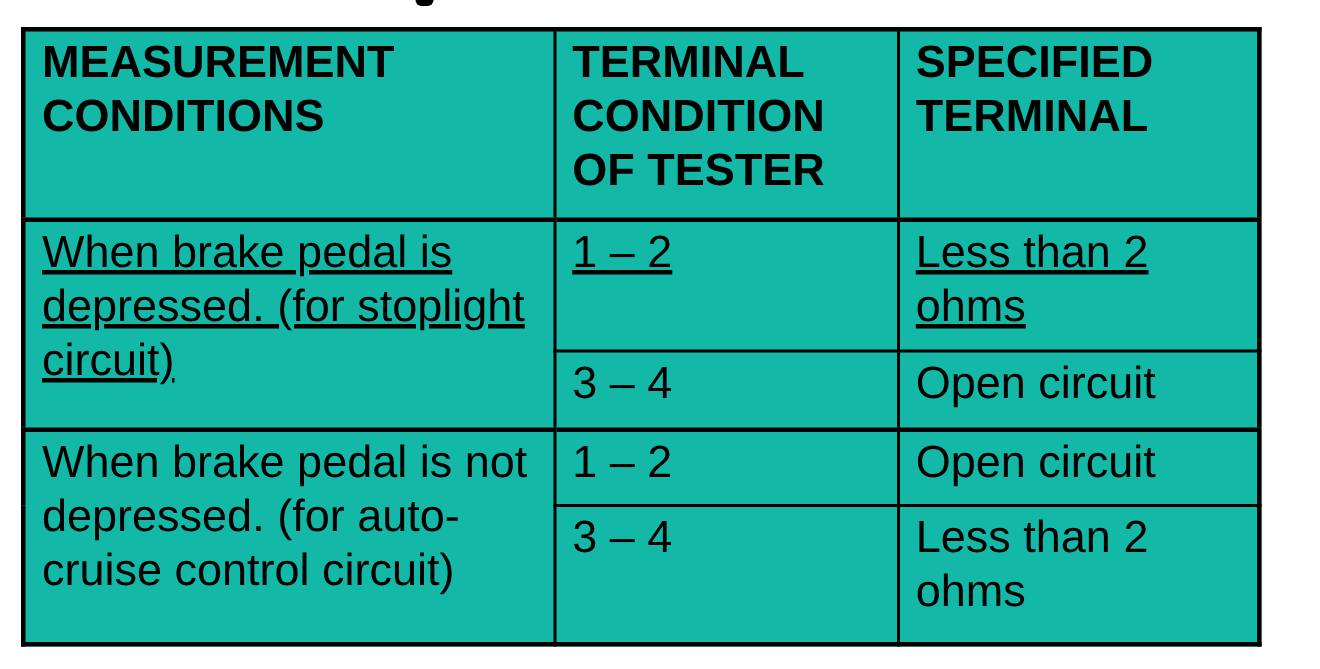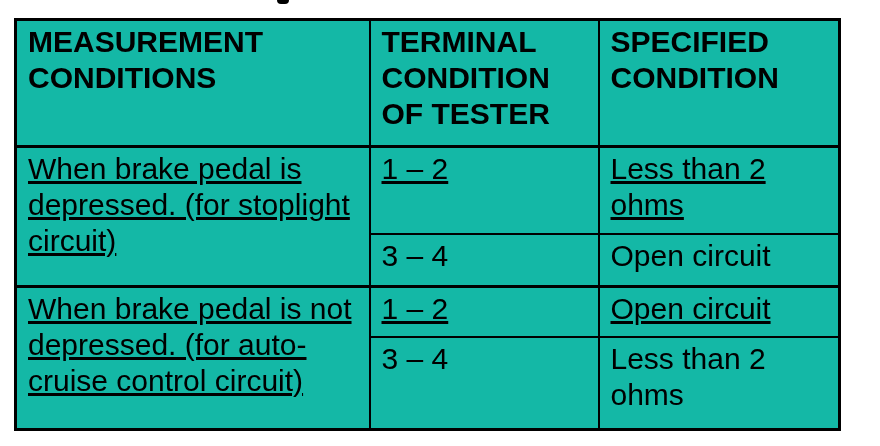"SPECIFIED" th { text: CONDITION -> TERMINAL }
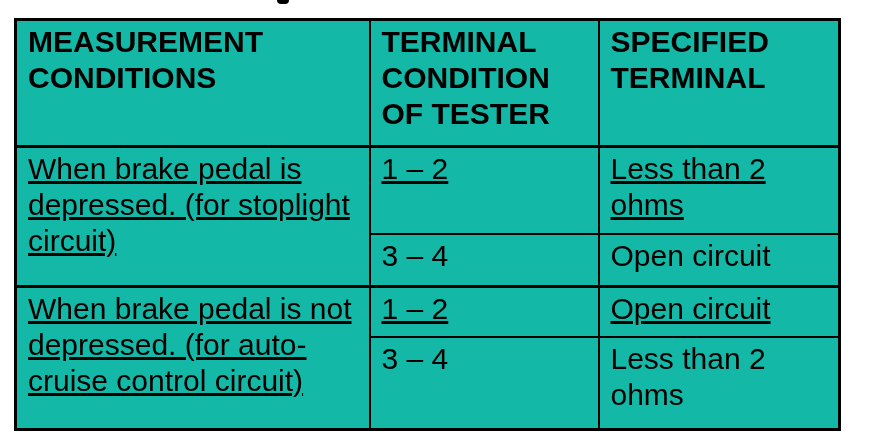"When brake pedal is not" .spec-table tr.main-divider td { text-decoration: underline -> none }
